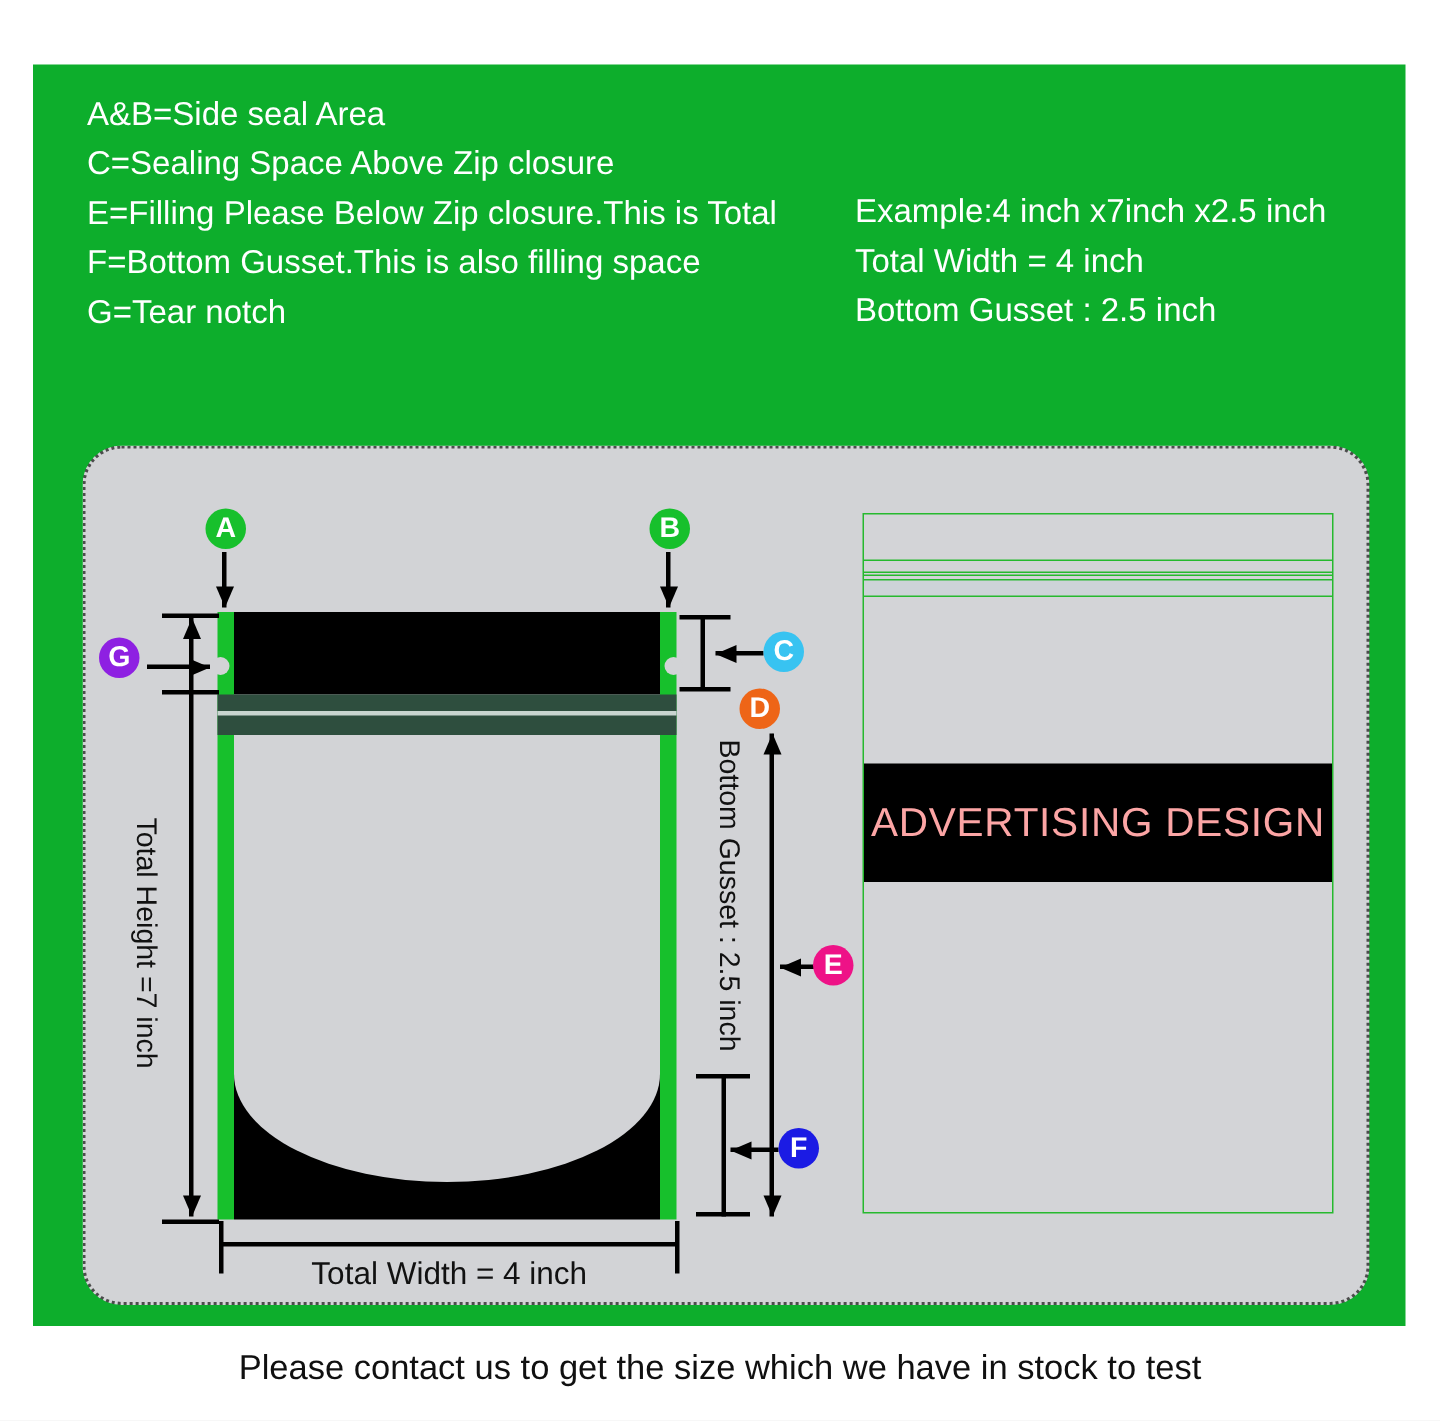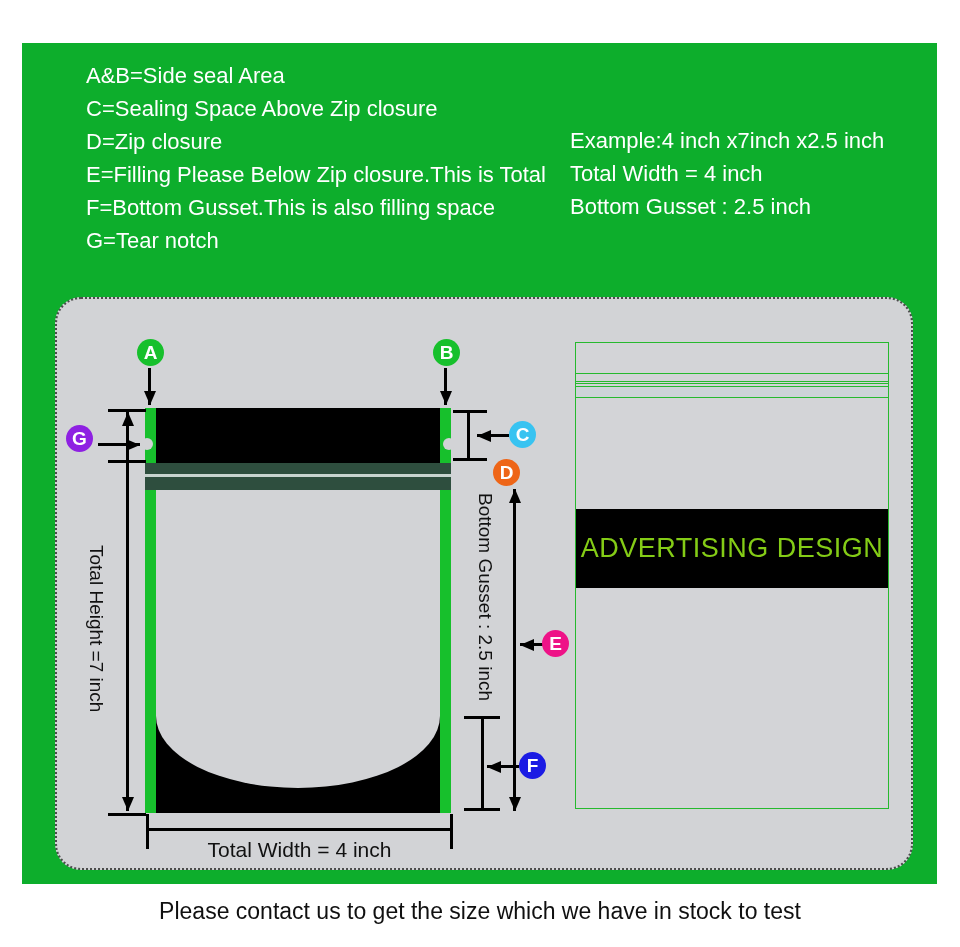"A&B=Side seal Area" .legend { margin-left: 28px -> none }
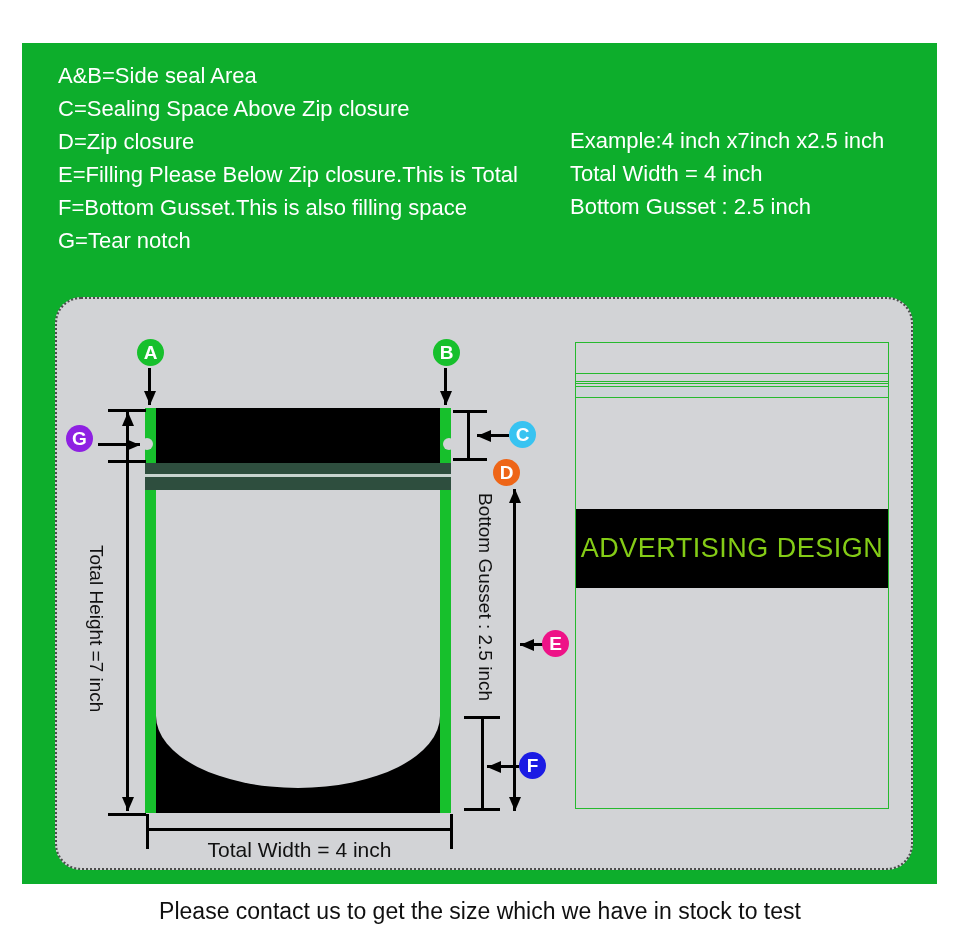"D=Zip closure" div { html: <div>D=Zip closure</div> -> none }
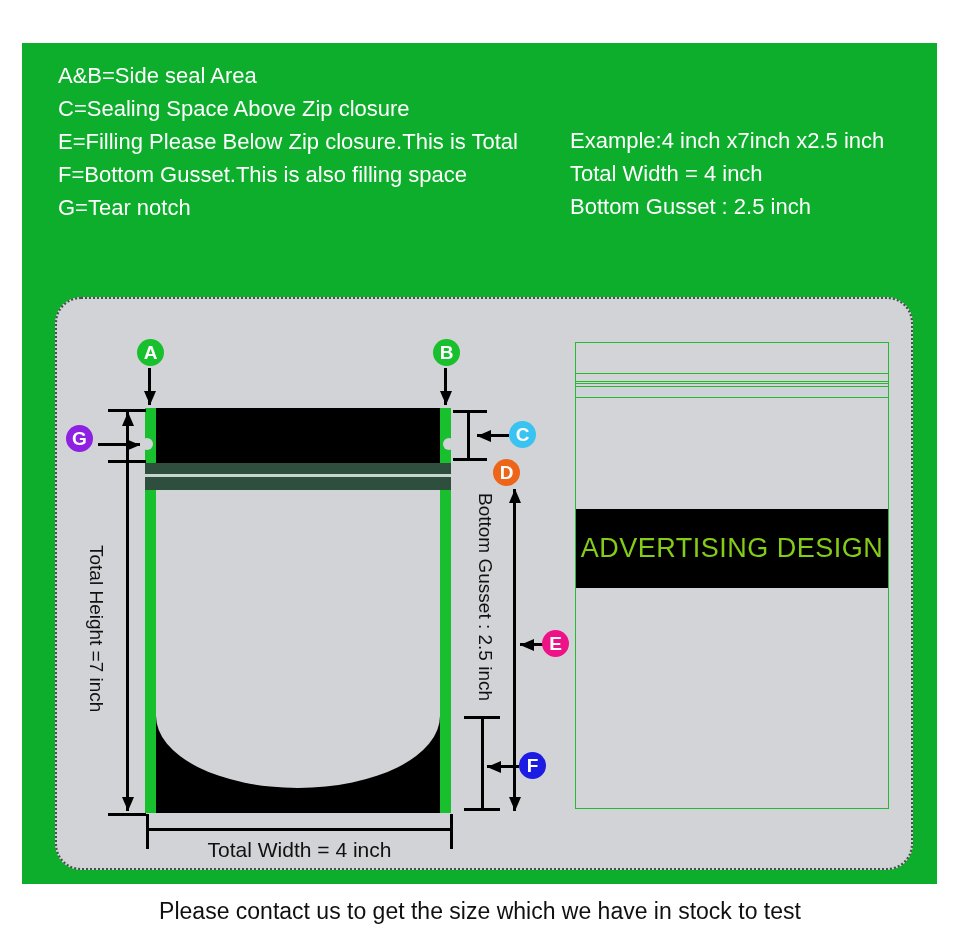"ADVERTISING DESIGN" .adv .band { color: #84cc16 -> #fca5a5 }
